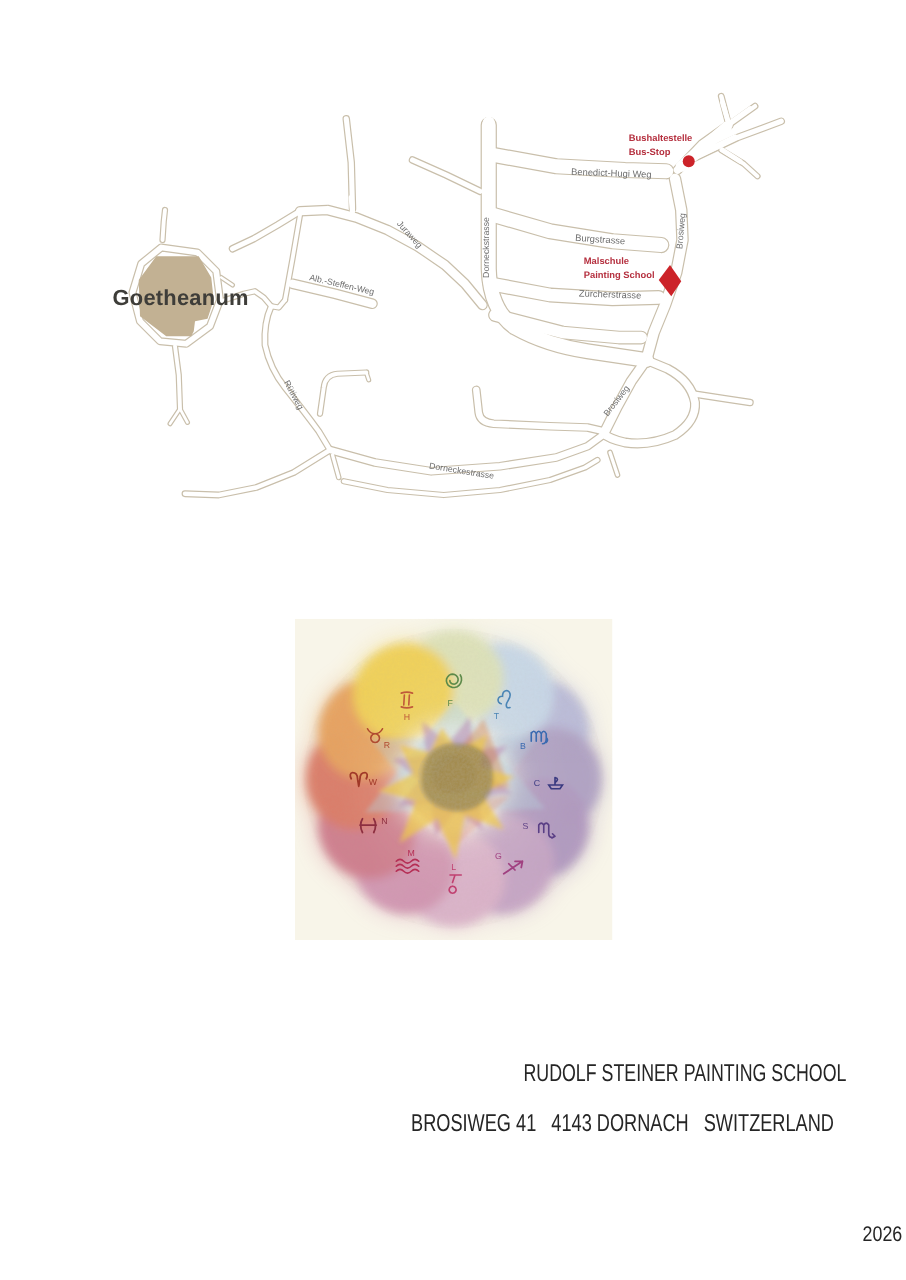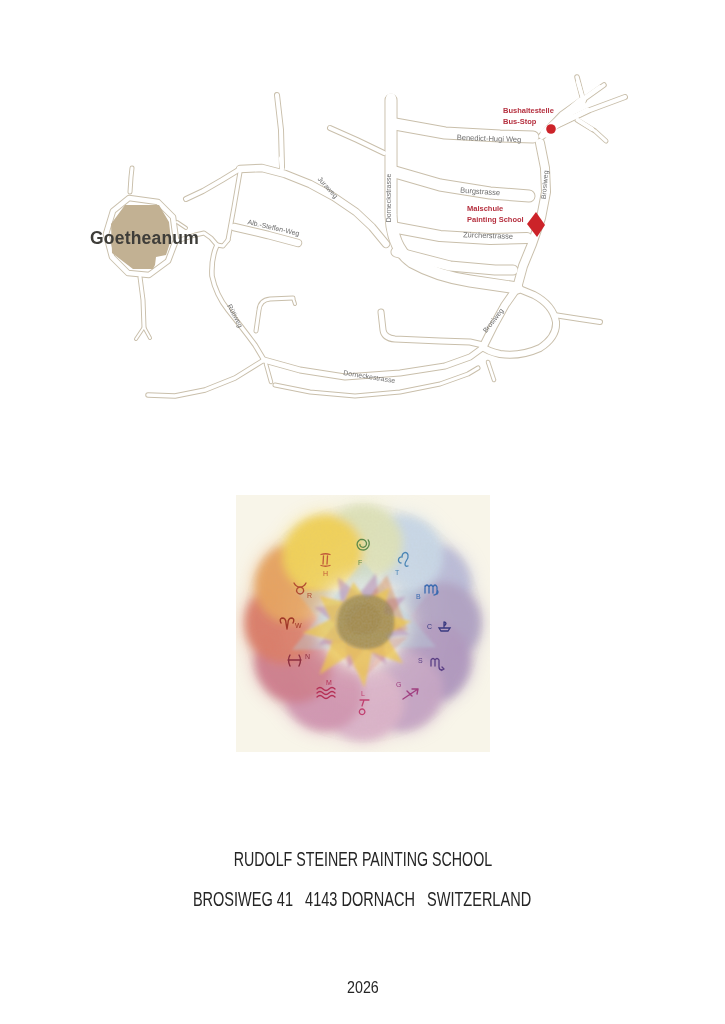"RUDOLF STEINER PAINTING SCHOOL" .bt { text-align: center -> right }
